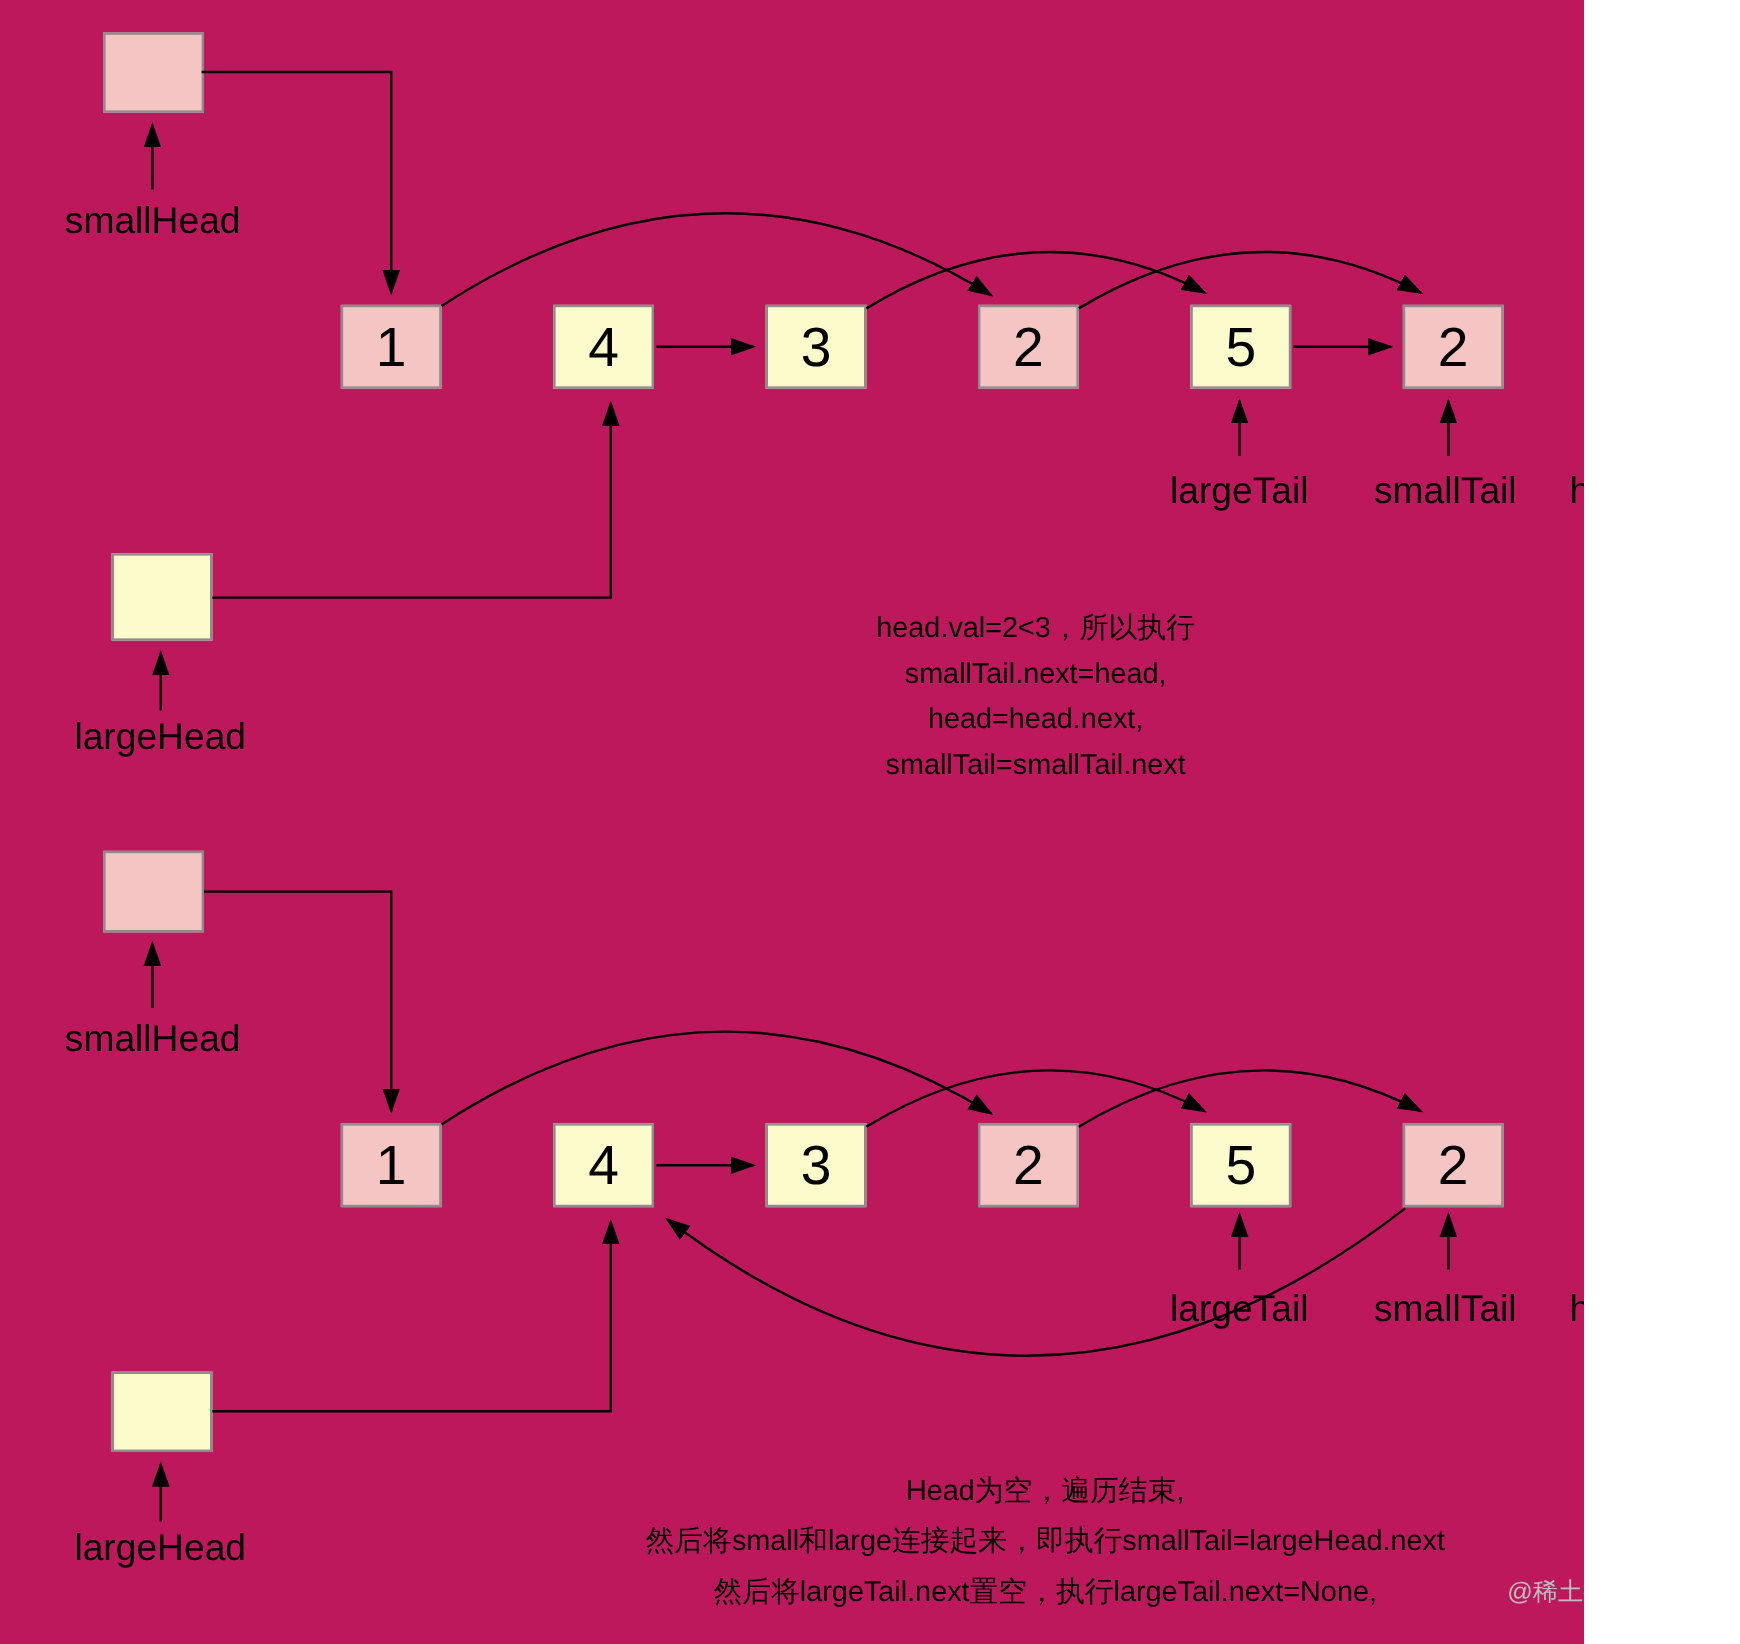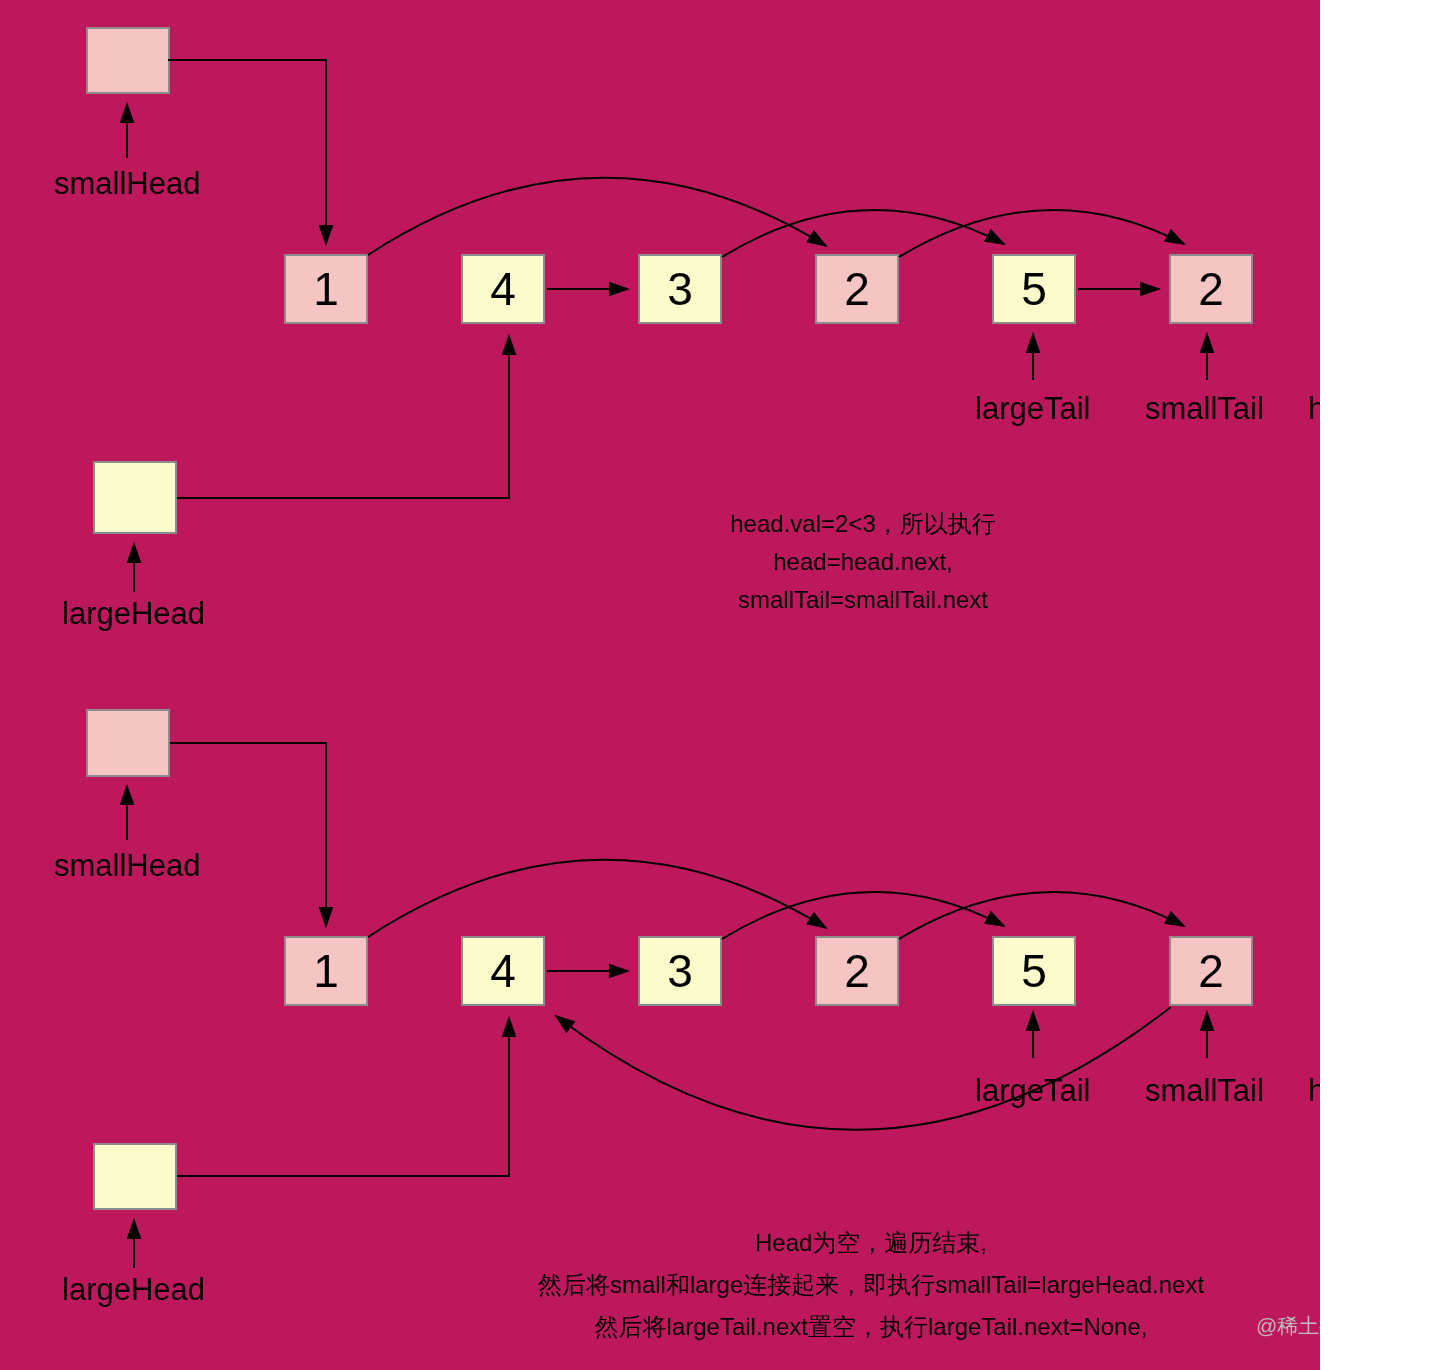"smallTail.next=head," div { html: none -> <div>smallTail.next=head,</div> }
